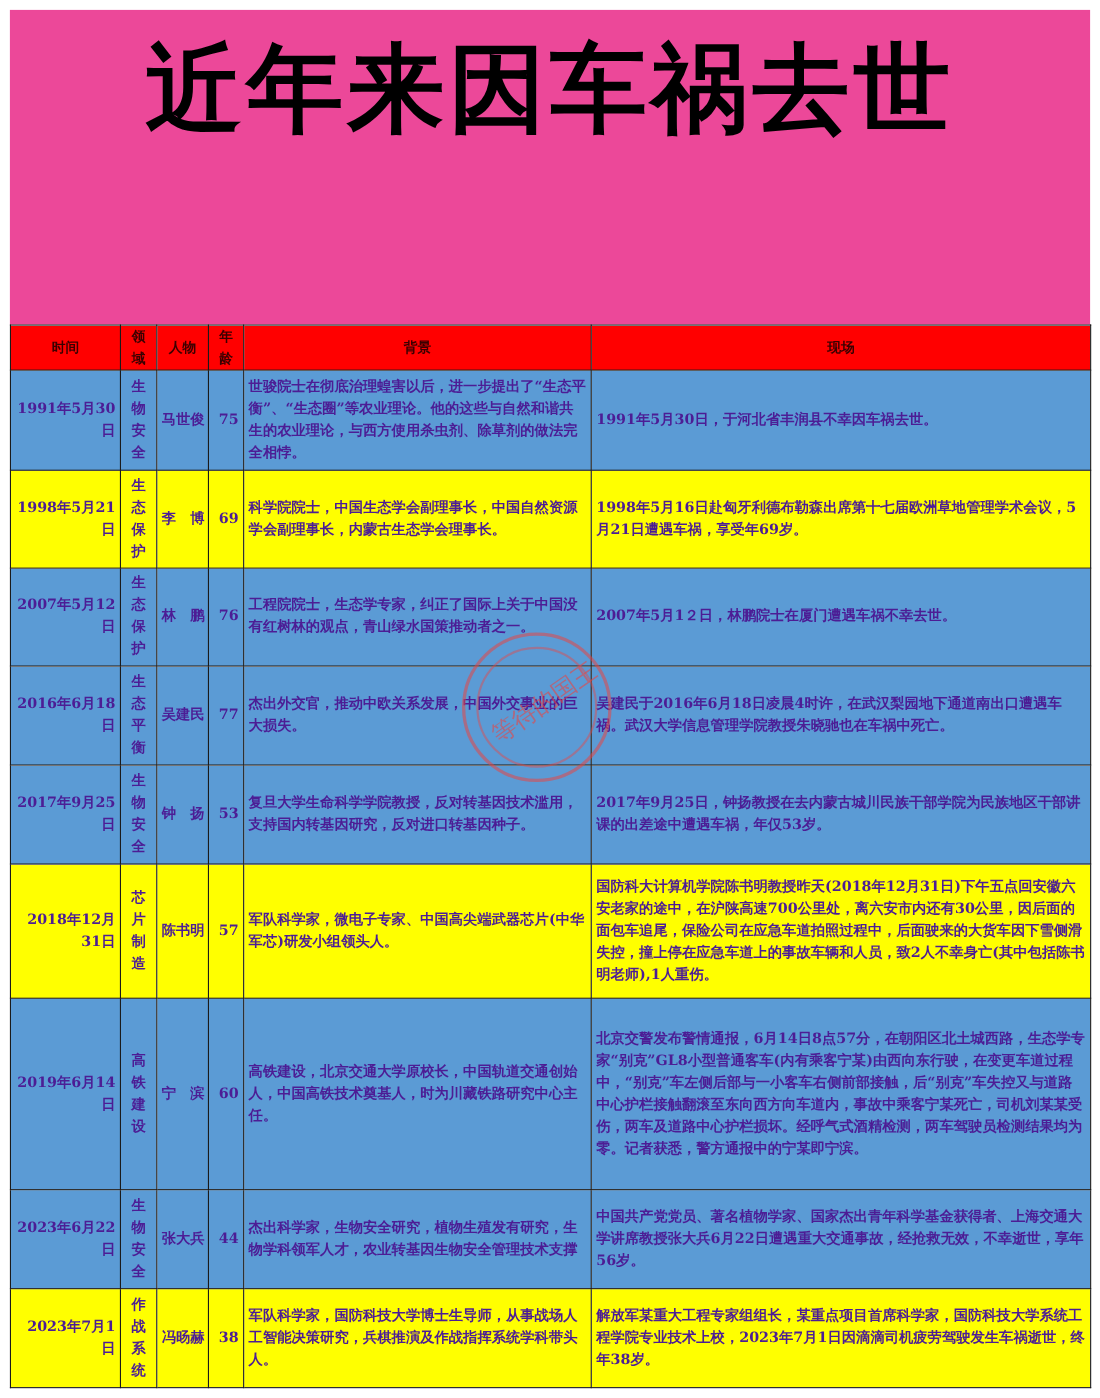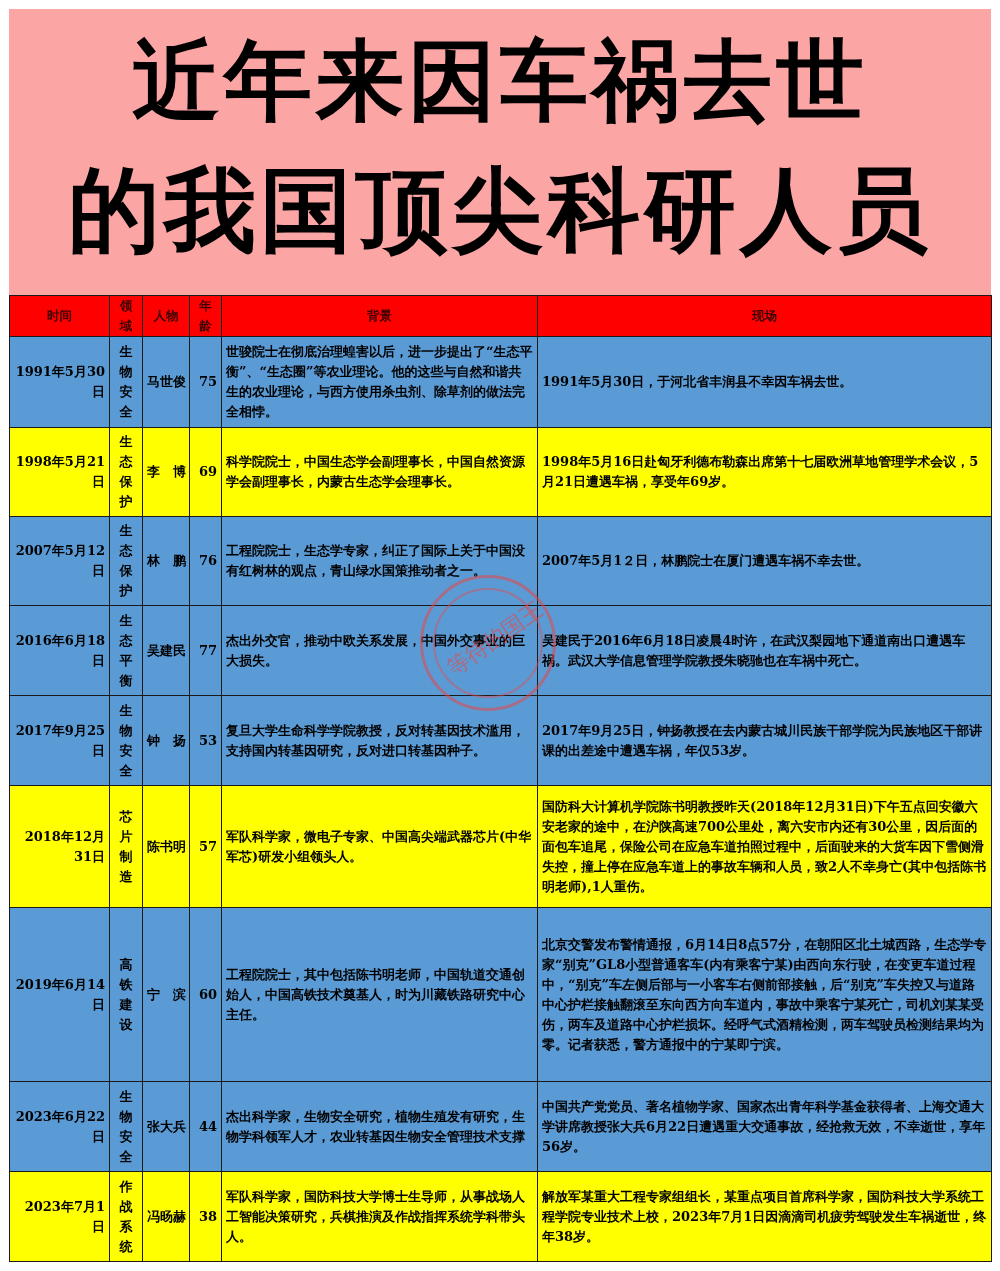"近年来因车祸去世" .banner { background: #fca5a5 -> #ec4899 }
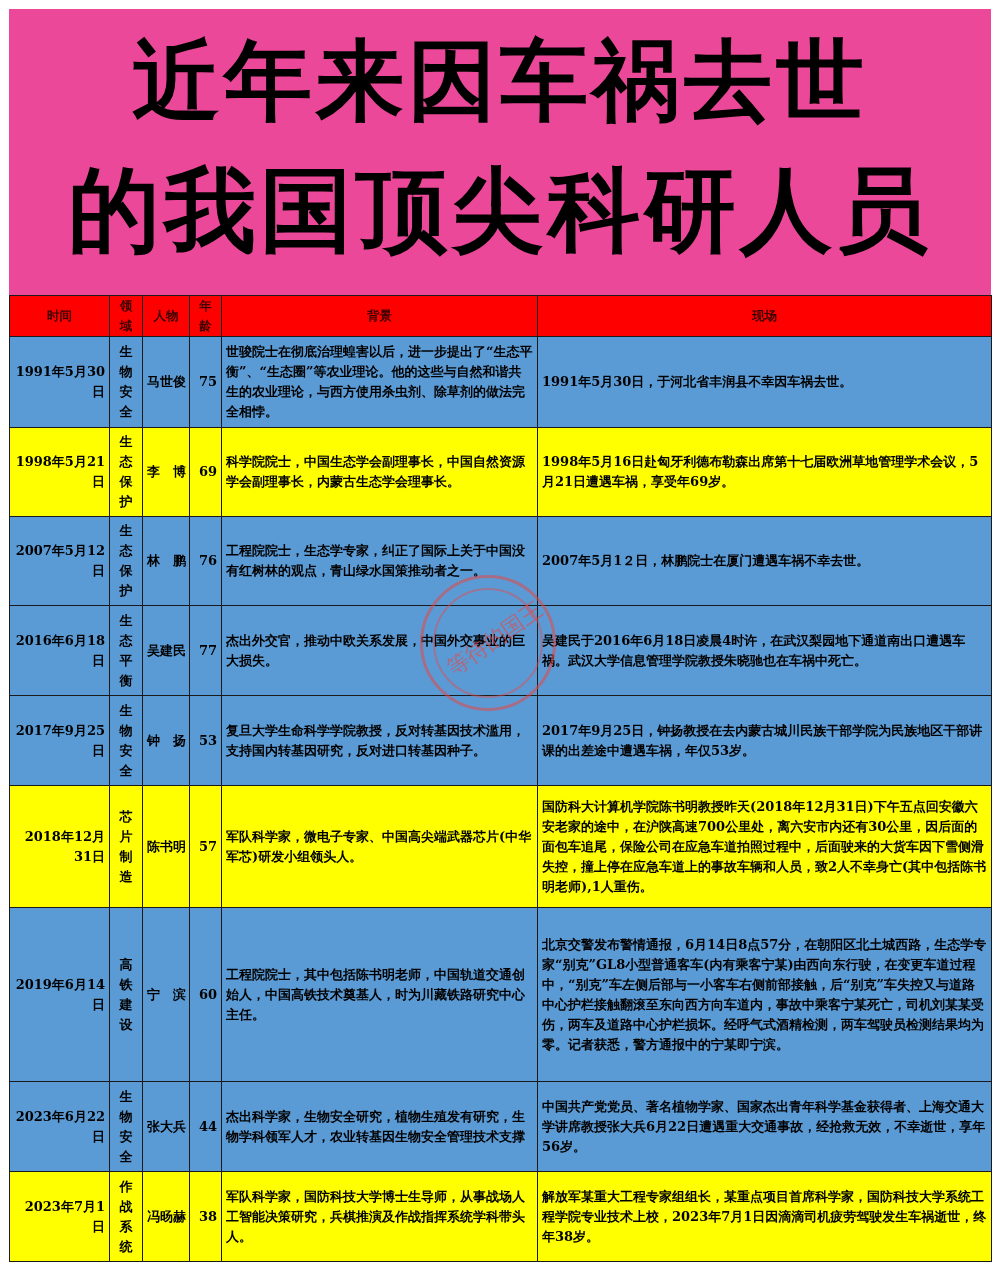"的我国顶尖科研人员" div.line { html: <div>的我国顶尖科研人员</div> -> none }
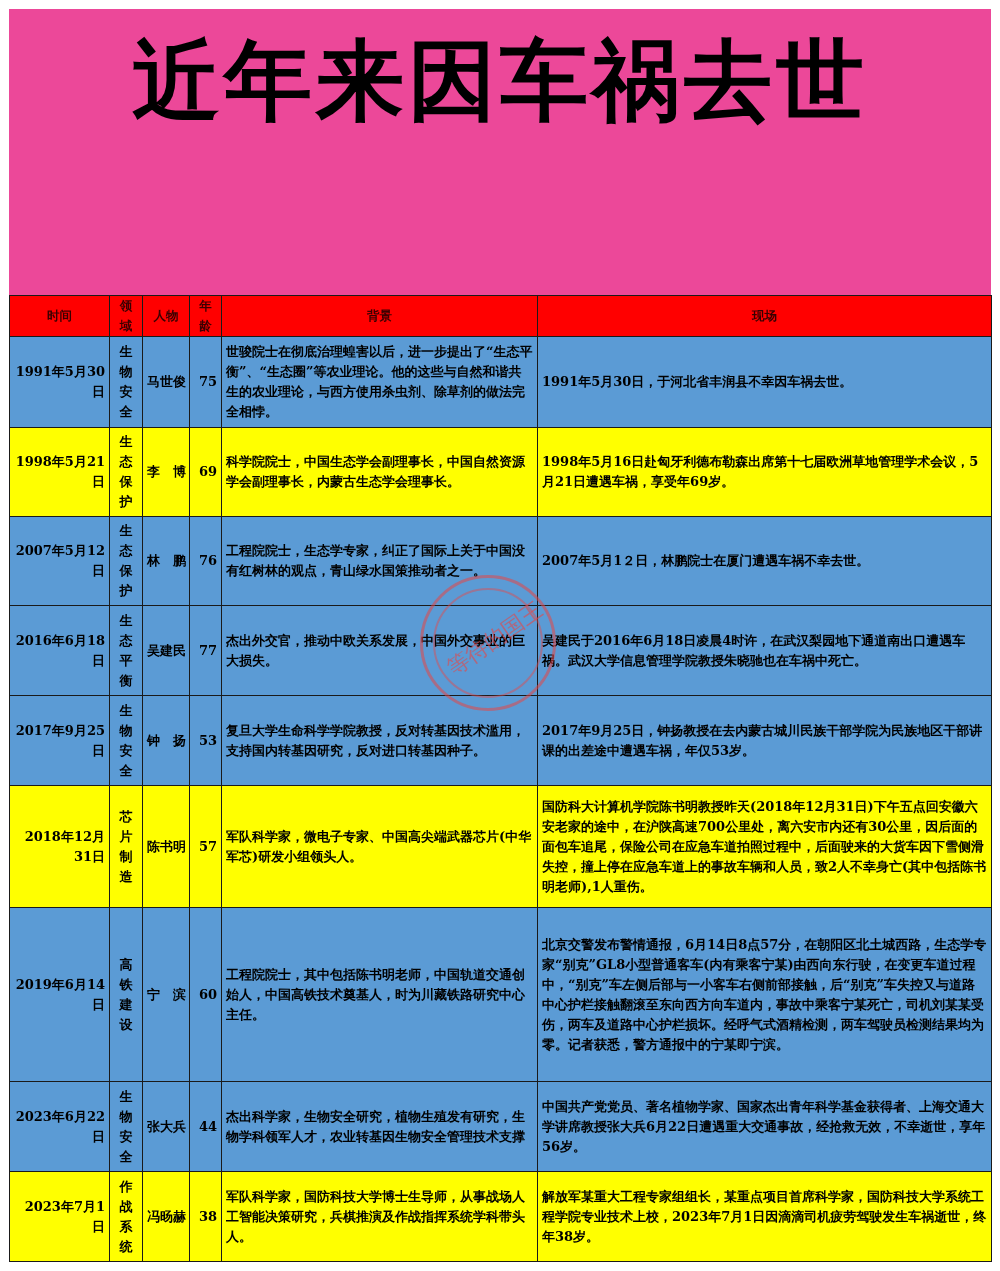"生物安全" table.grid td, table.grid th { color: #000000 -> #4c1d95 }
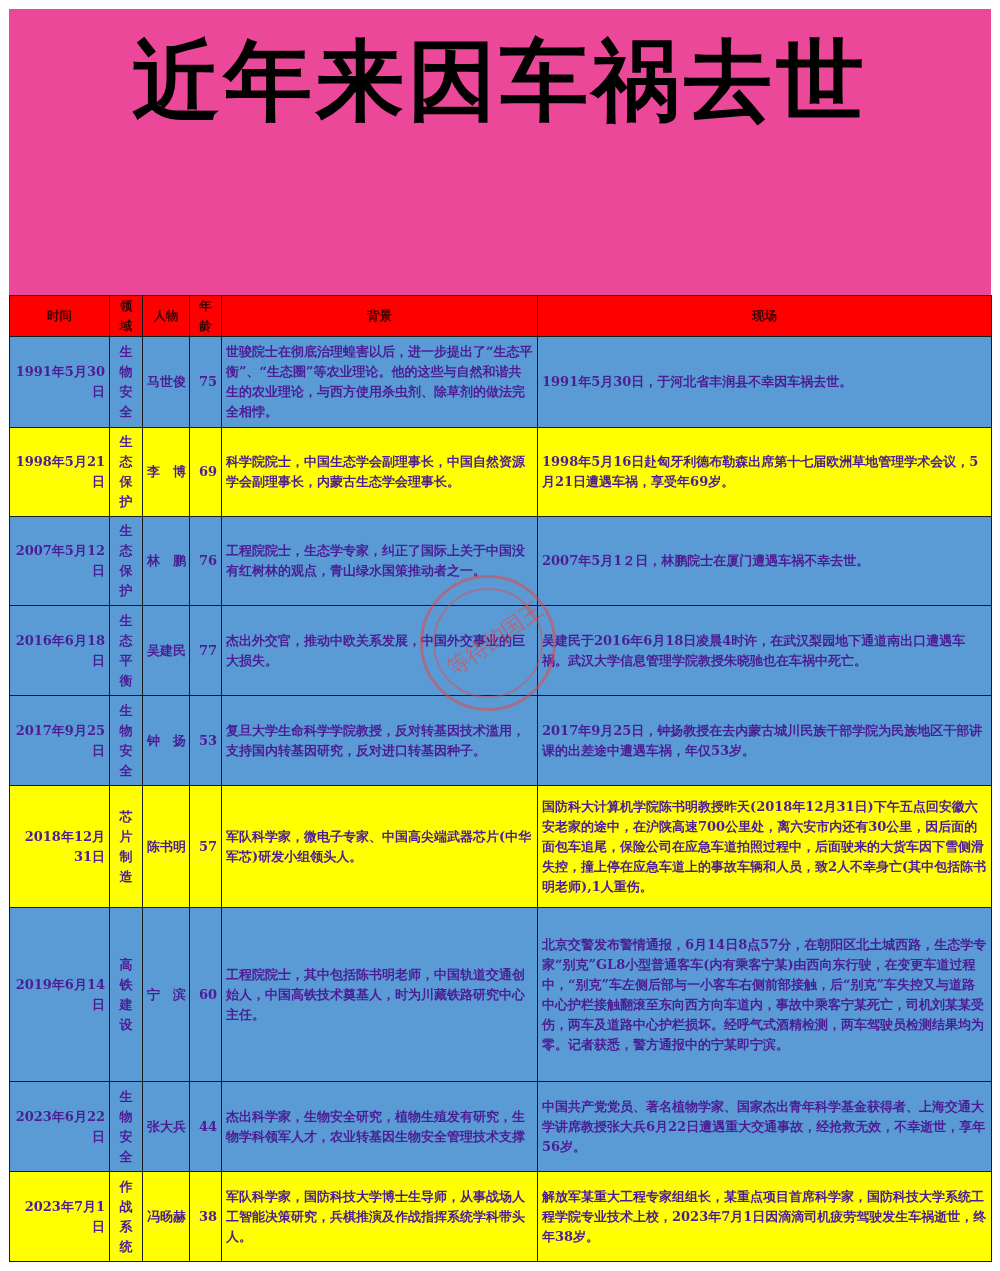"工程院院士，其中包括陈书明老师，中国轨道交通创始人，中国高铁技术奠基人，时为川藏" td.c-bg { text: 工程院院士，其中包括陈书明老师 -> 高铁建设，北京交通大学原校长 }
